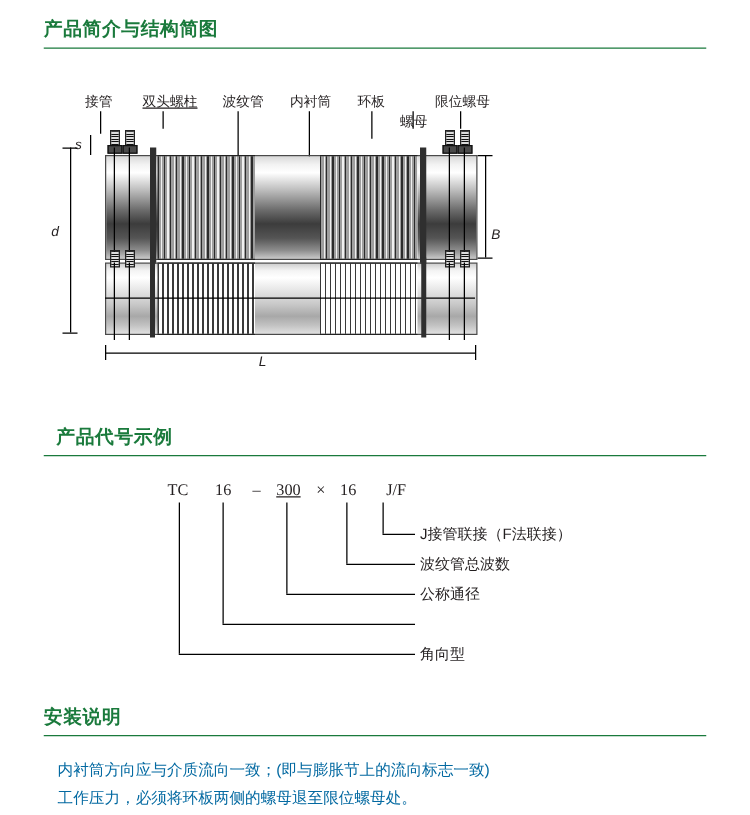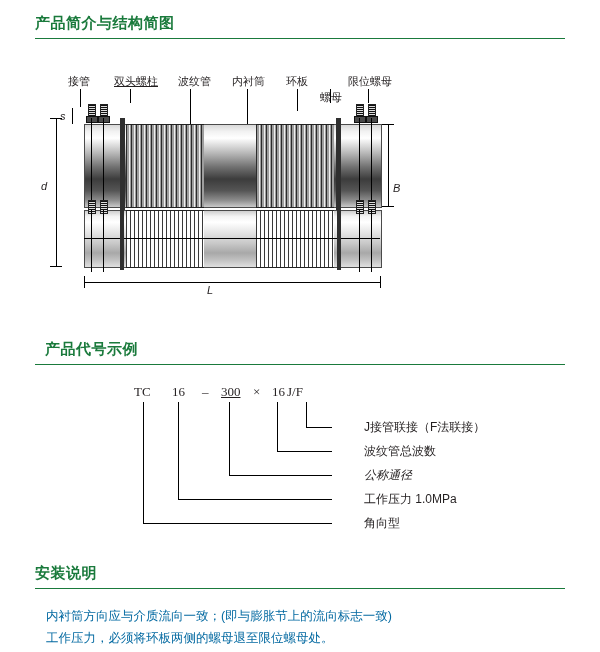"J/F" div.code-token { left: 287px -> 309px }
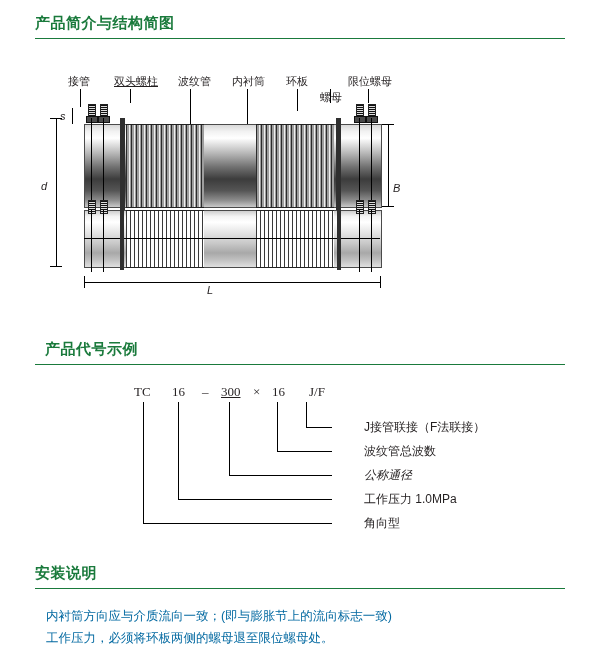"J接管联接（F法联接）" .code-desc { margin-left: 28px -> none }
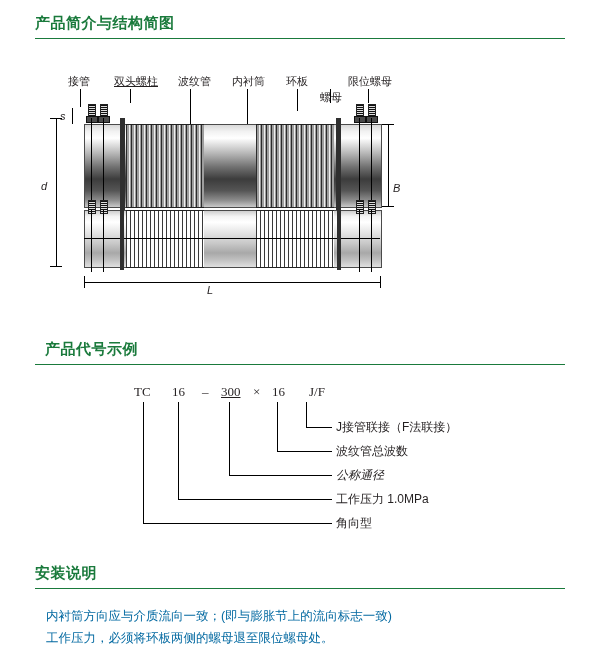"公称通径" div.code-desc { font-style: italic -> none }
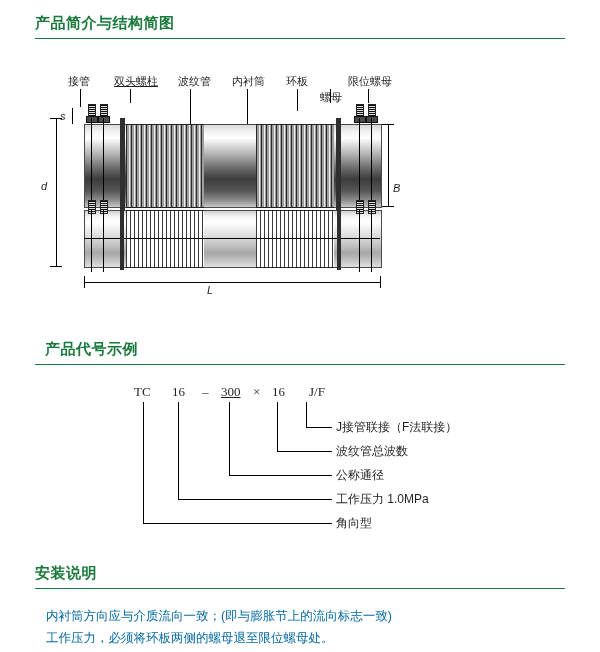"工作压力 1.0MPa" div.code-desc { html: <div>工作压力 1.0MPa</div> -> none }
